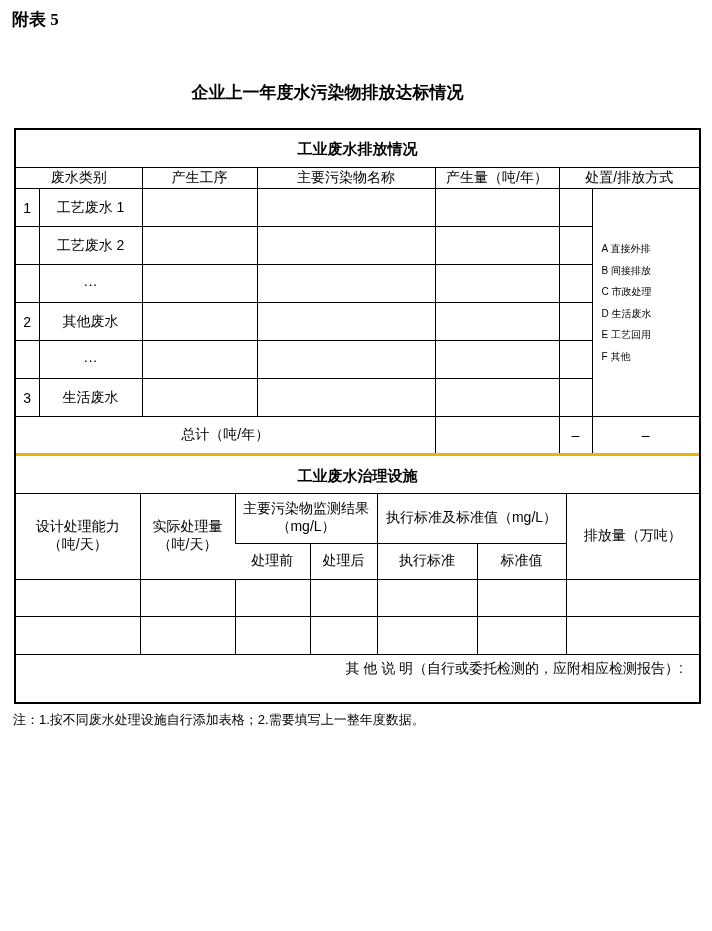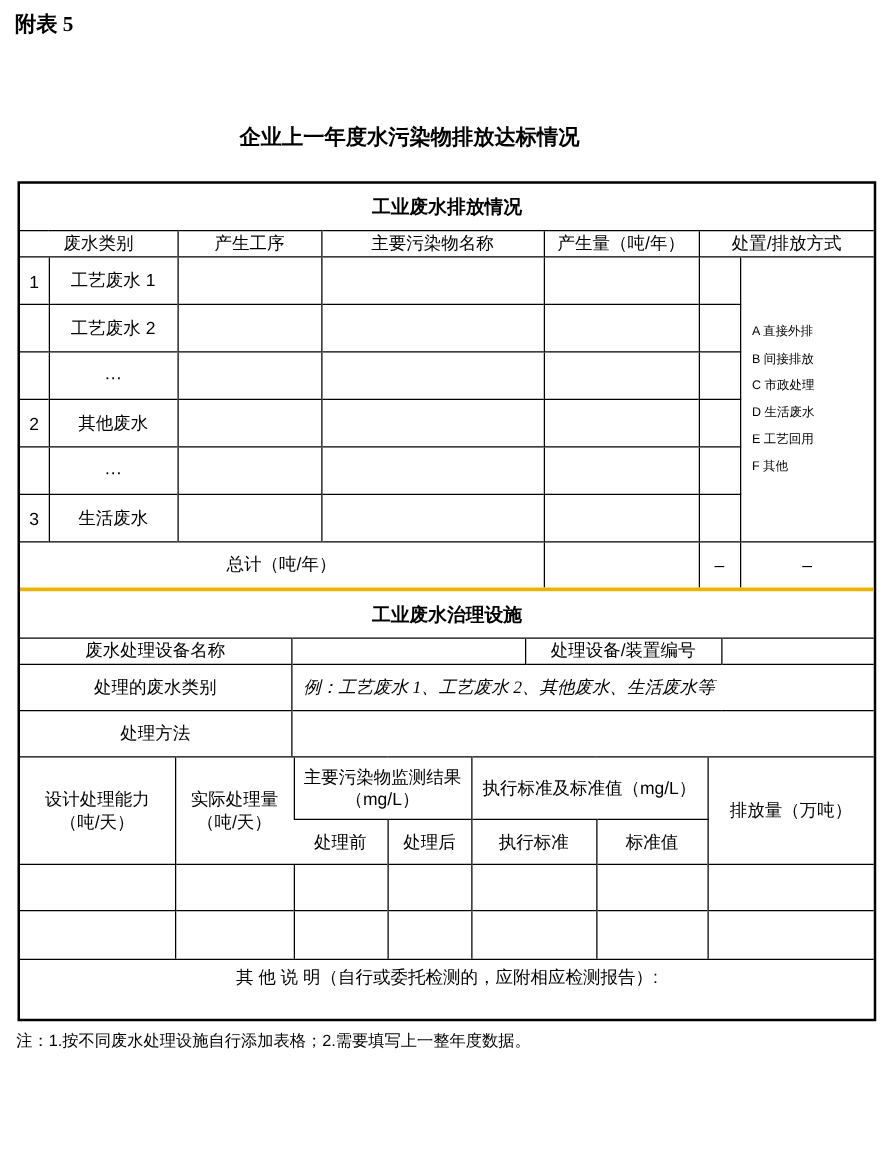"企业上一年度水污染物排放达标情况" .doc-title { margin-top: 67px -> 50px }
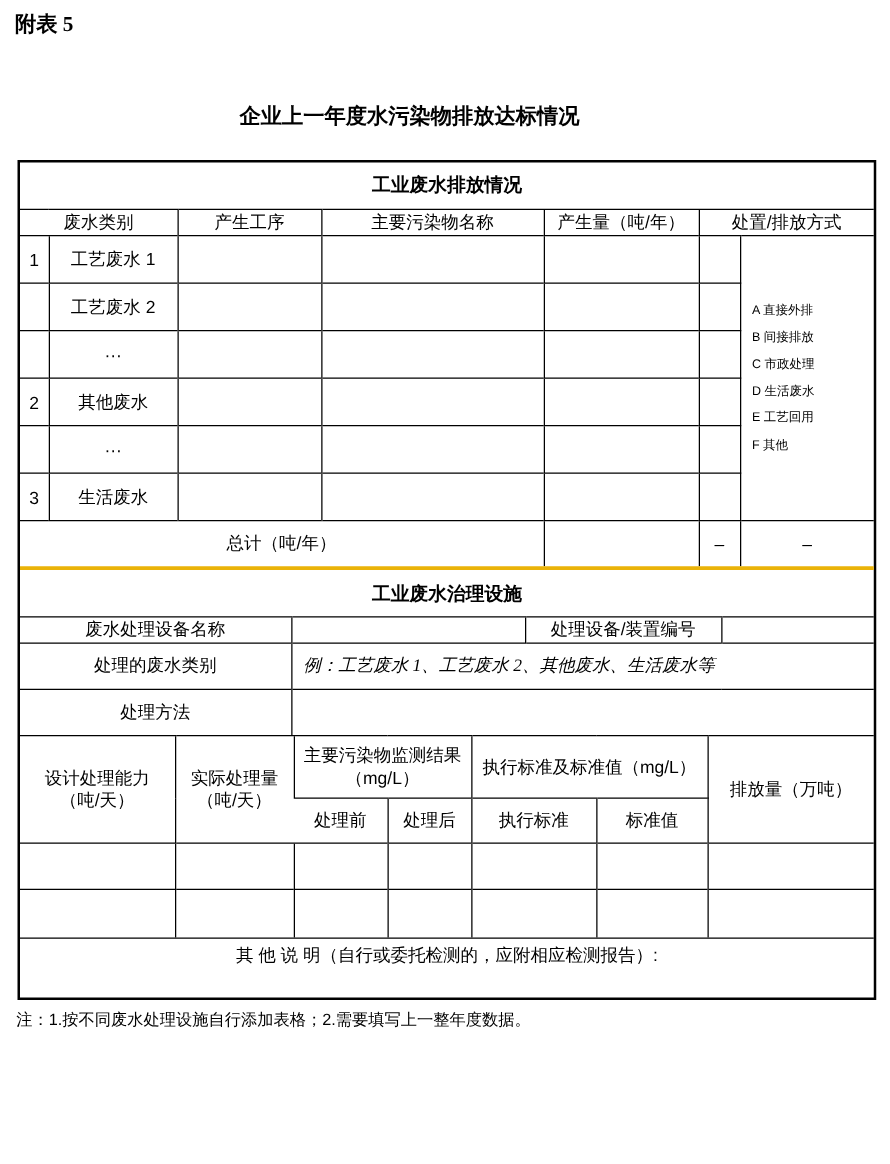"废水处理设备名称" table { html: <table> <colgroup> <col> <col> <col> <col> </colgroup> <tbody> <tr> <td>废水处理设备名称</td> <td></td> <td>处理设备/装置编号</td> <td></td> </tr> <tr> <td>处理的废水类别</td> <td>例：工艺废水 1、工艺废水 2、其他废水、生活废水等</td> </tr> <tr> <td>处理方法</td> <td></td> </tr> </tbody> </table> -> none }
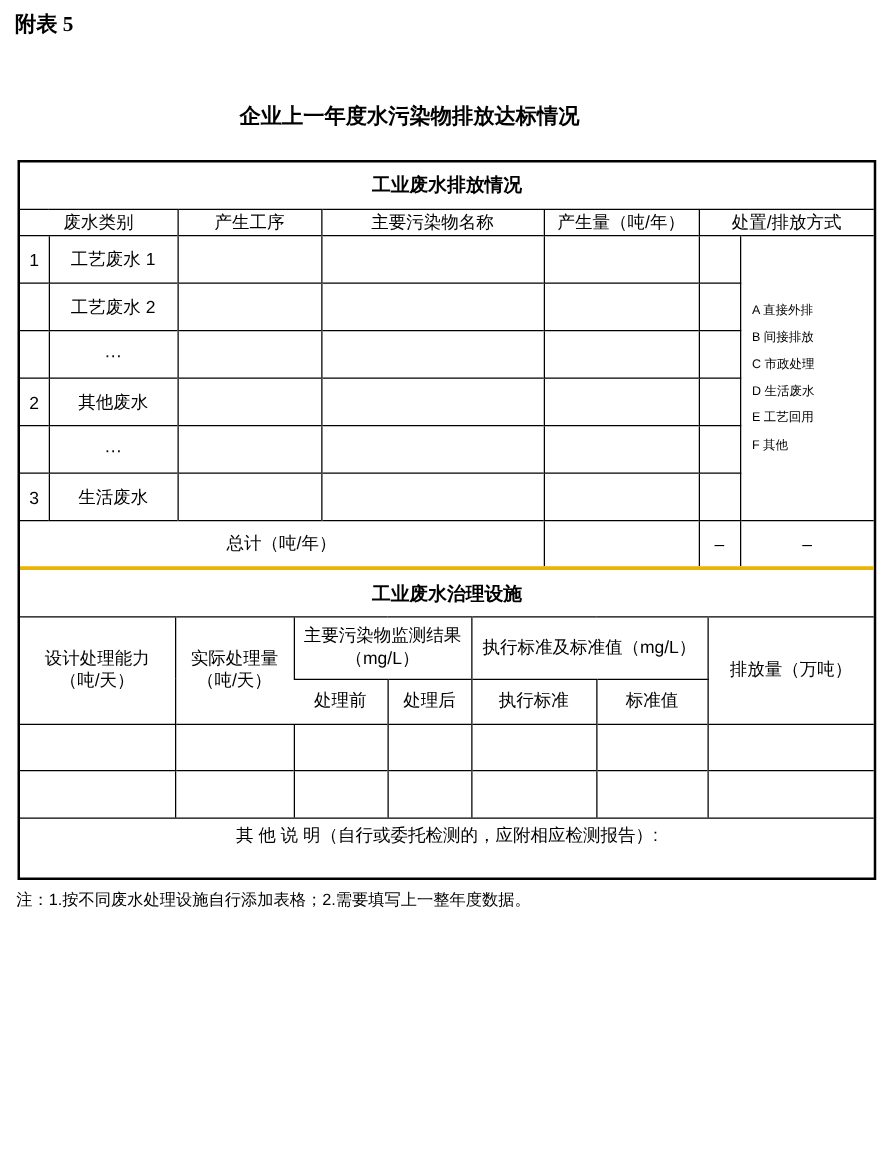"其 他 说 明（自行或委托检测的，应附相应检测报告）:" .remark { text-align: center -> right }
